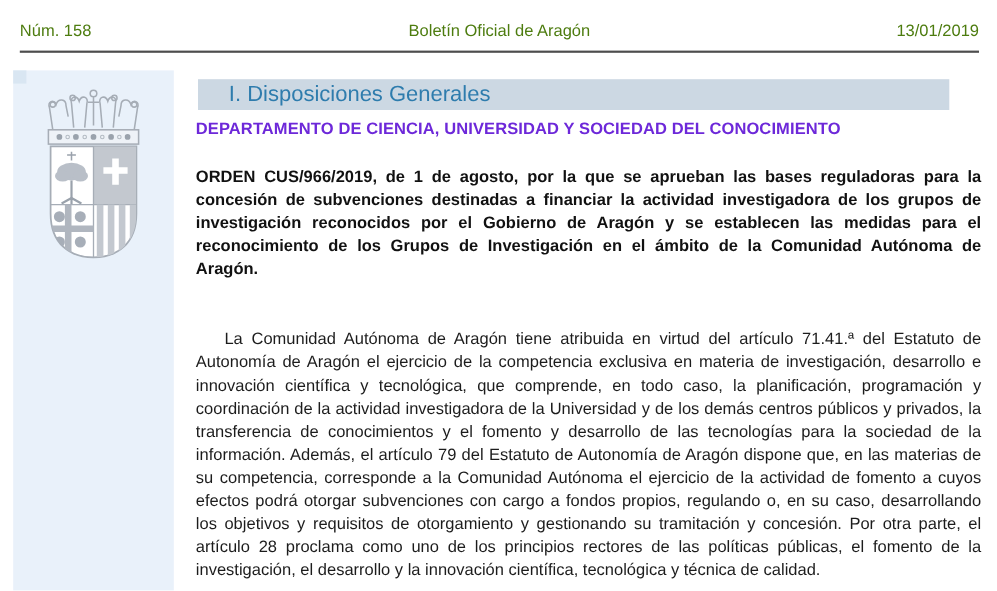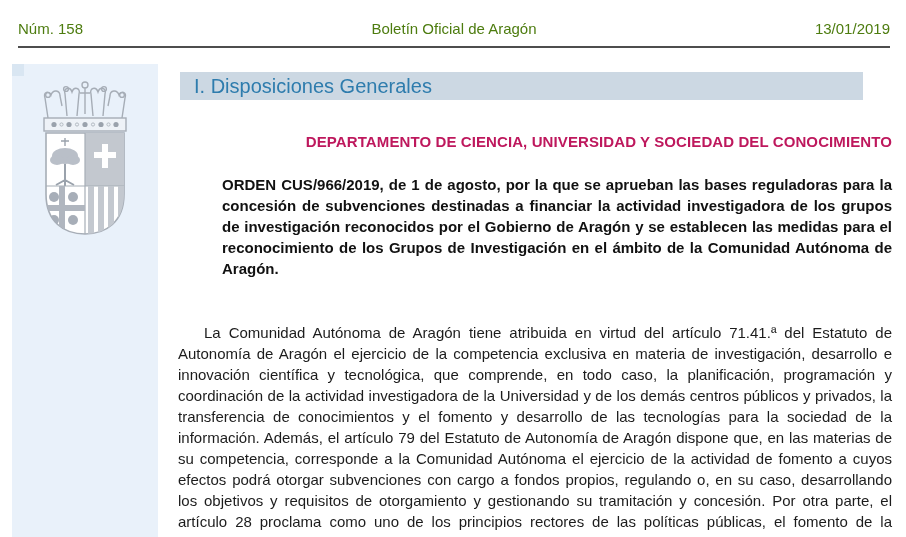"I. Disposiciones Generales" .section-banner { padding-left: 14px -> 28px }
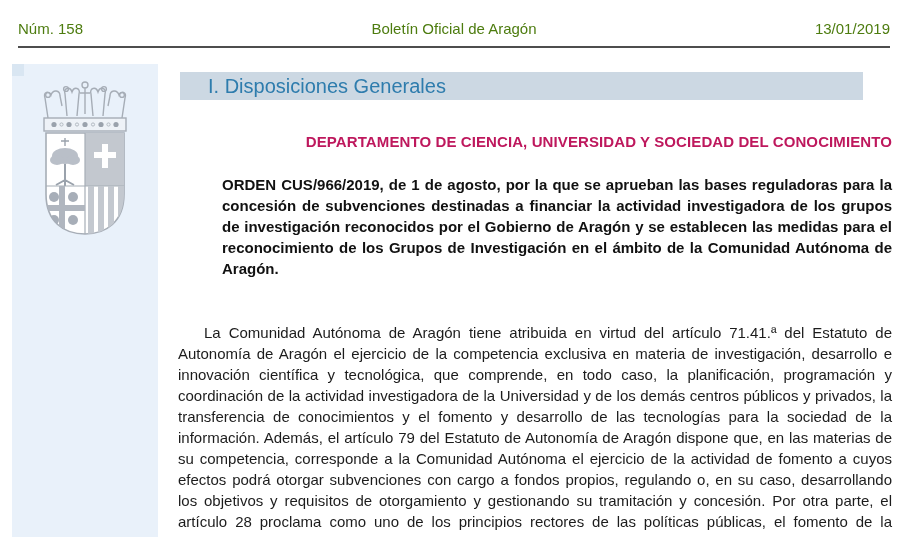"DEPARTAMENTO DE CIENCIA, UNIVERSIDAD Y" .department { color: #be185d -> #6d28d9; margin-top: 33px -> 9px; text-align: right -> none }
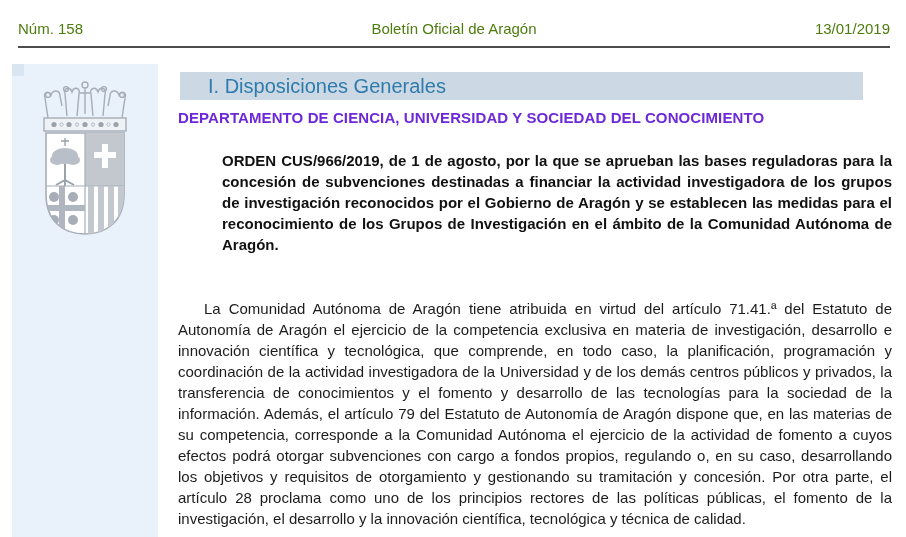"ORDEN CUS/966/2019, de 1 de" .order-title { margin-left: 44px -> none }
